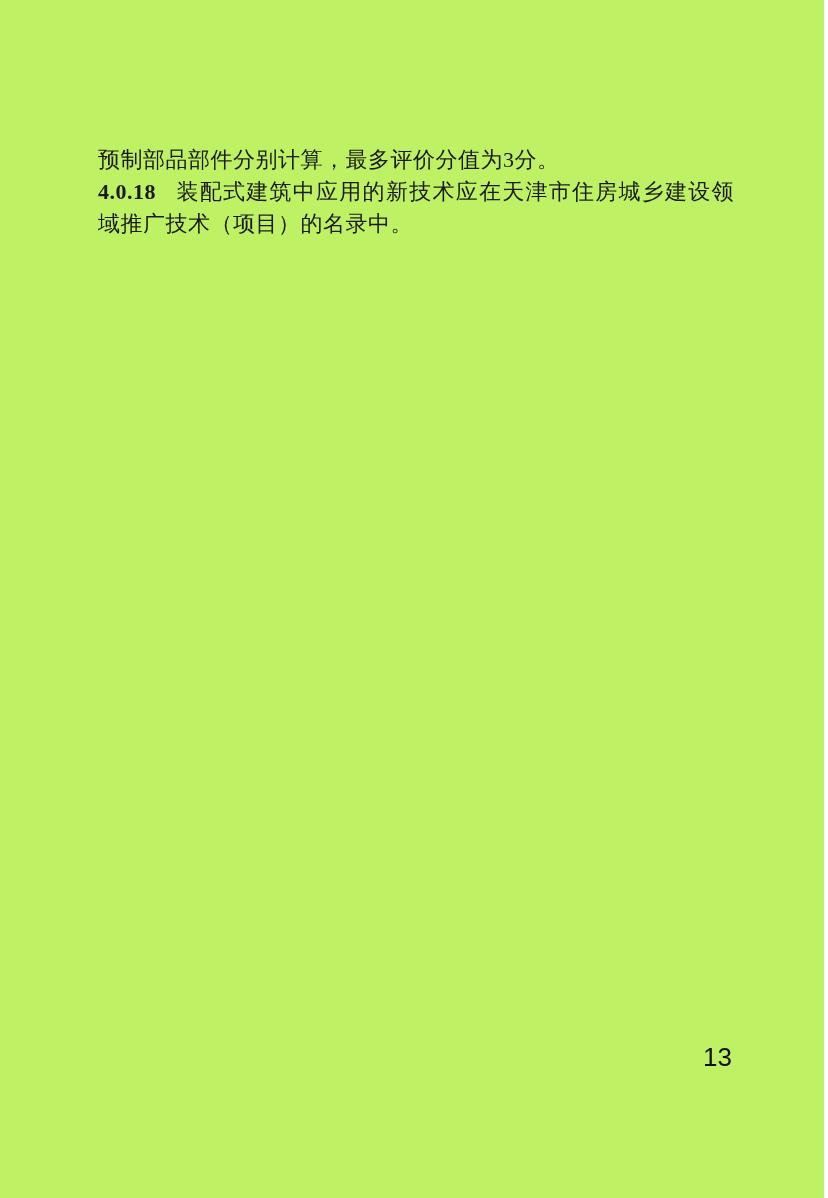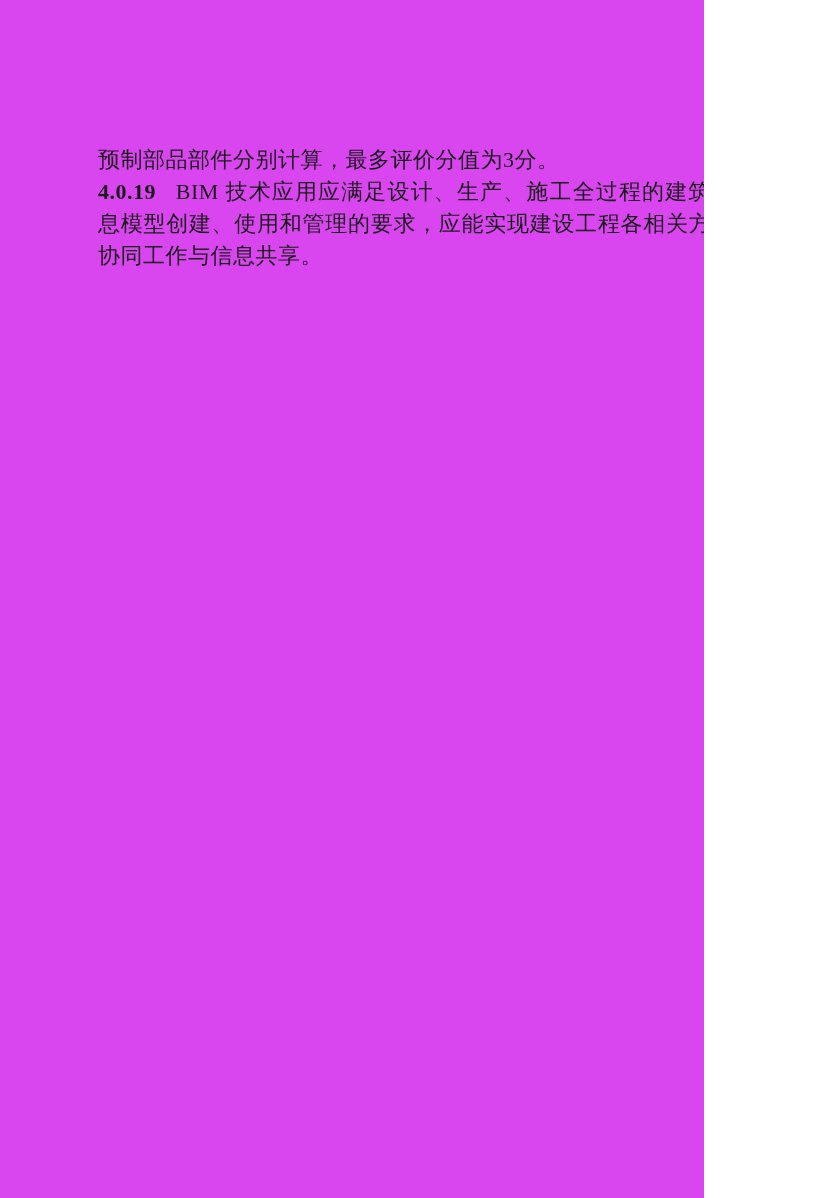"预制部品部件分别计算，最多评价分值为3分。" .page { background: #d946ef -> #bef264; width: 704px -> 824px }
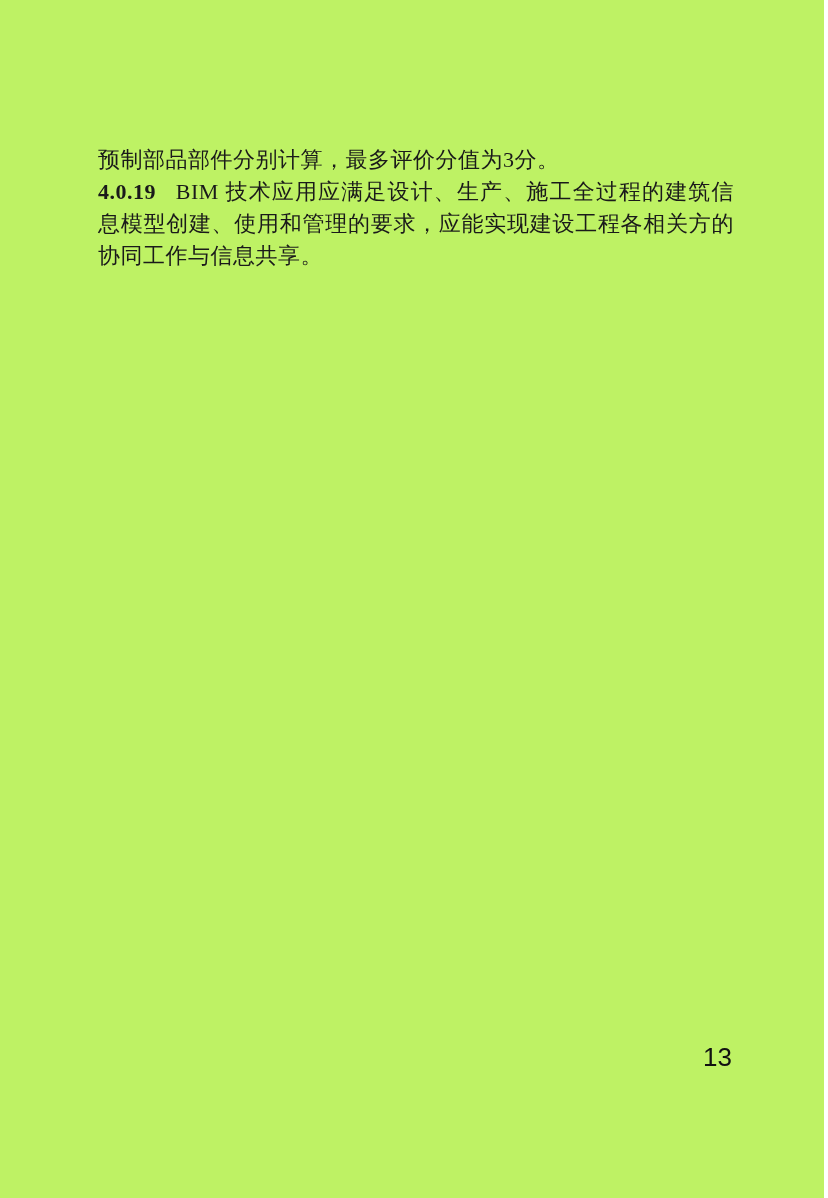"4.0.18" p.para { html: none -> <p><span>4.0.18</span><span>装配式建筑中应用的新技术应在天津市住房城乡建设领域推广技术（项目）的名录中。</span></p> }
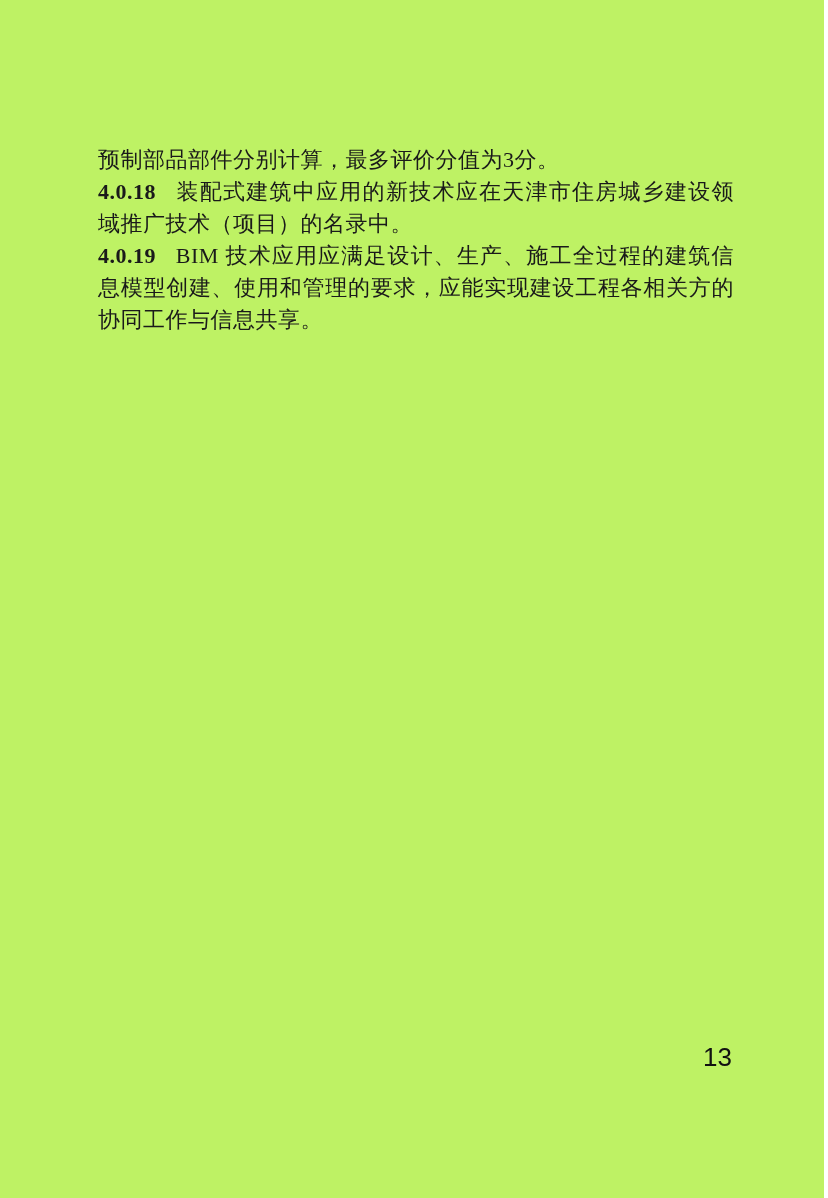"4.0.19 BIM" p.para { html: <p><span>4.0.19</span><span>BIM 技术应用应满足设计、生产、施工全过程的建筑信息模型创建、使用和管理的要求，应能实现建设工程各相关方的协同工作与信息共享。</span></p> -> none }
